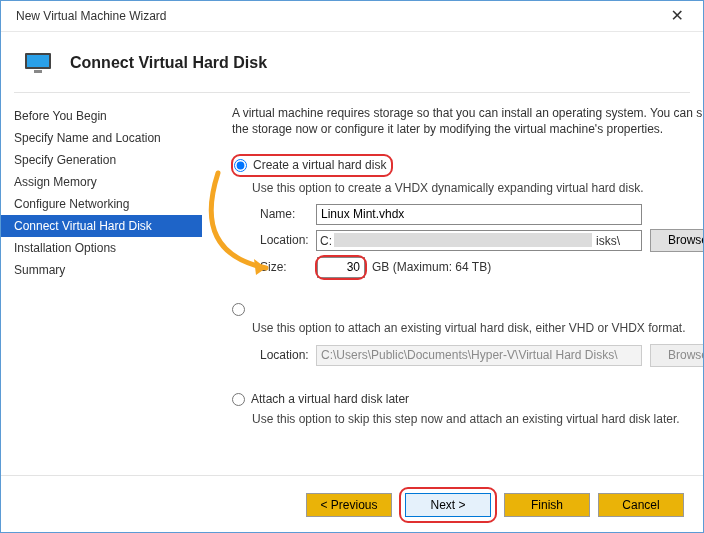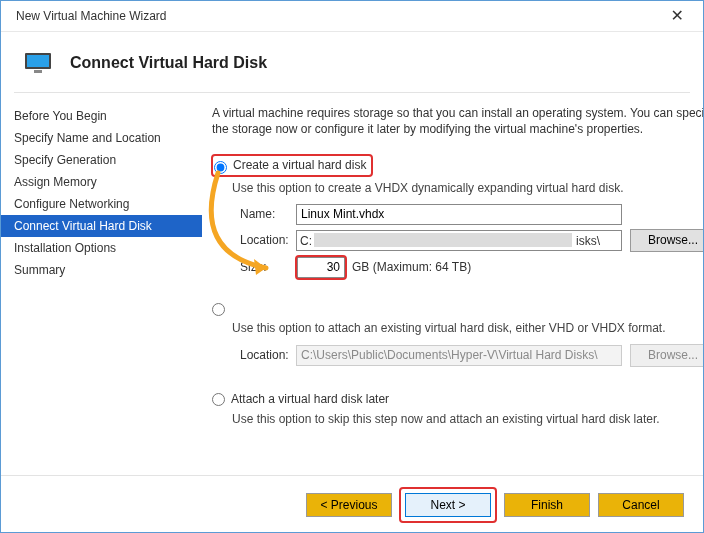"Before You Begin" .body { gap: none -> 20px }
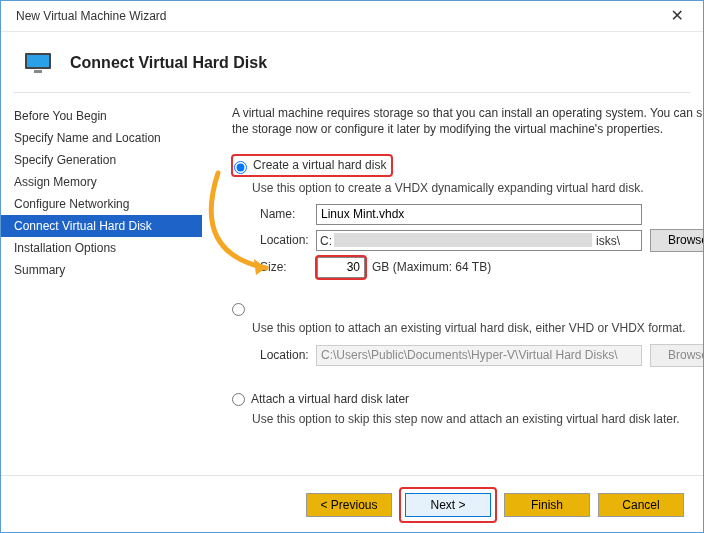"Create a virtual hard disk" .highlight-red { align-items: flex-end -> none; border-radius: 3px -> 8px }
